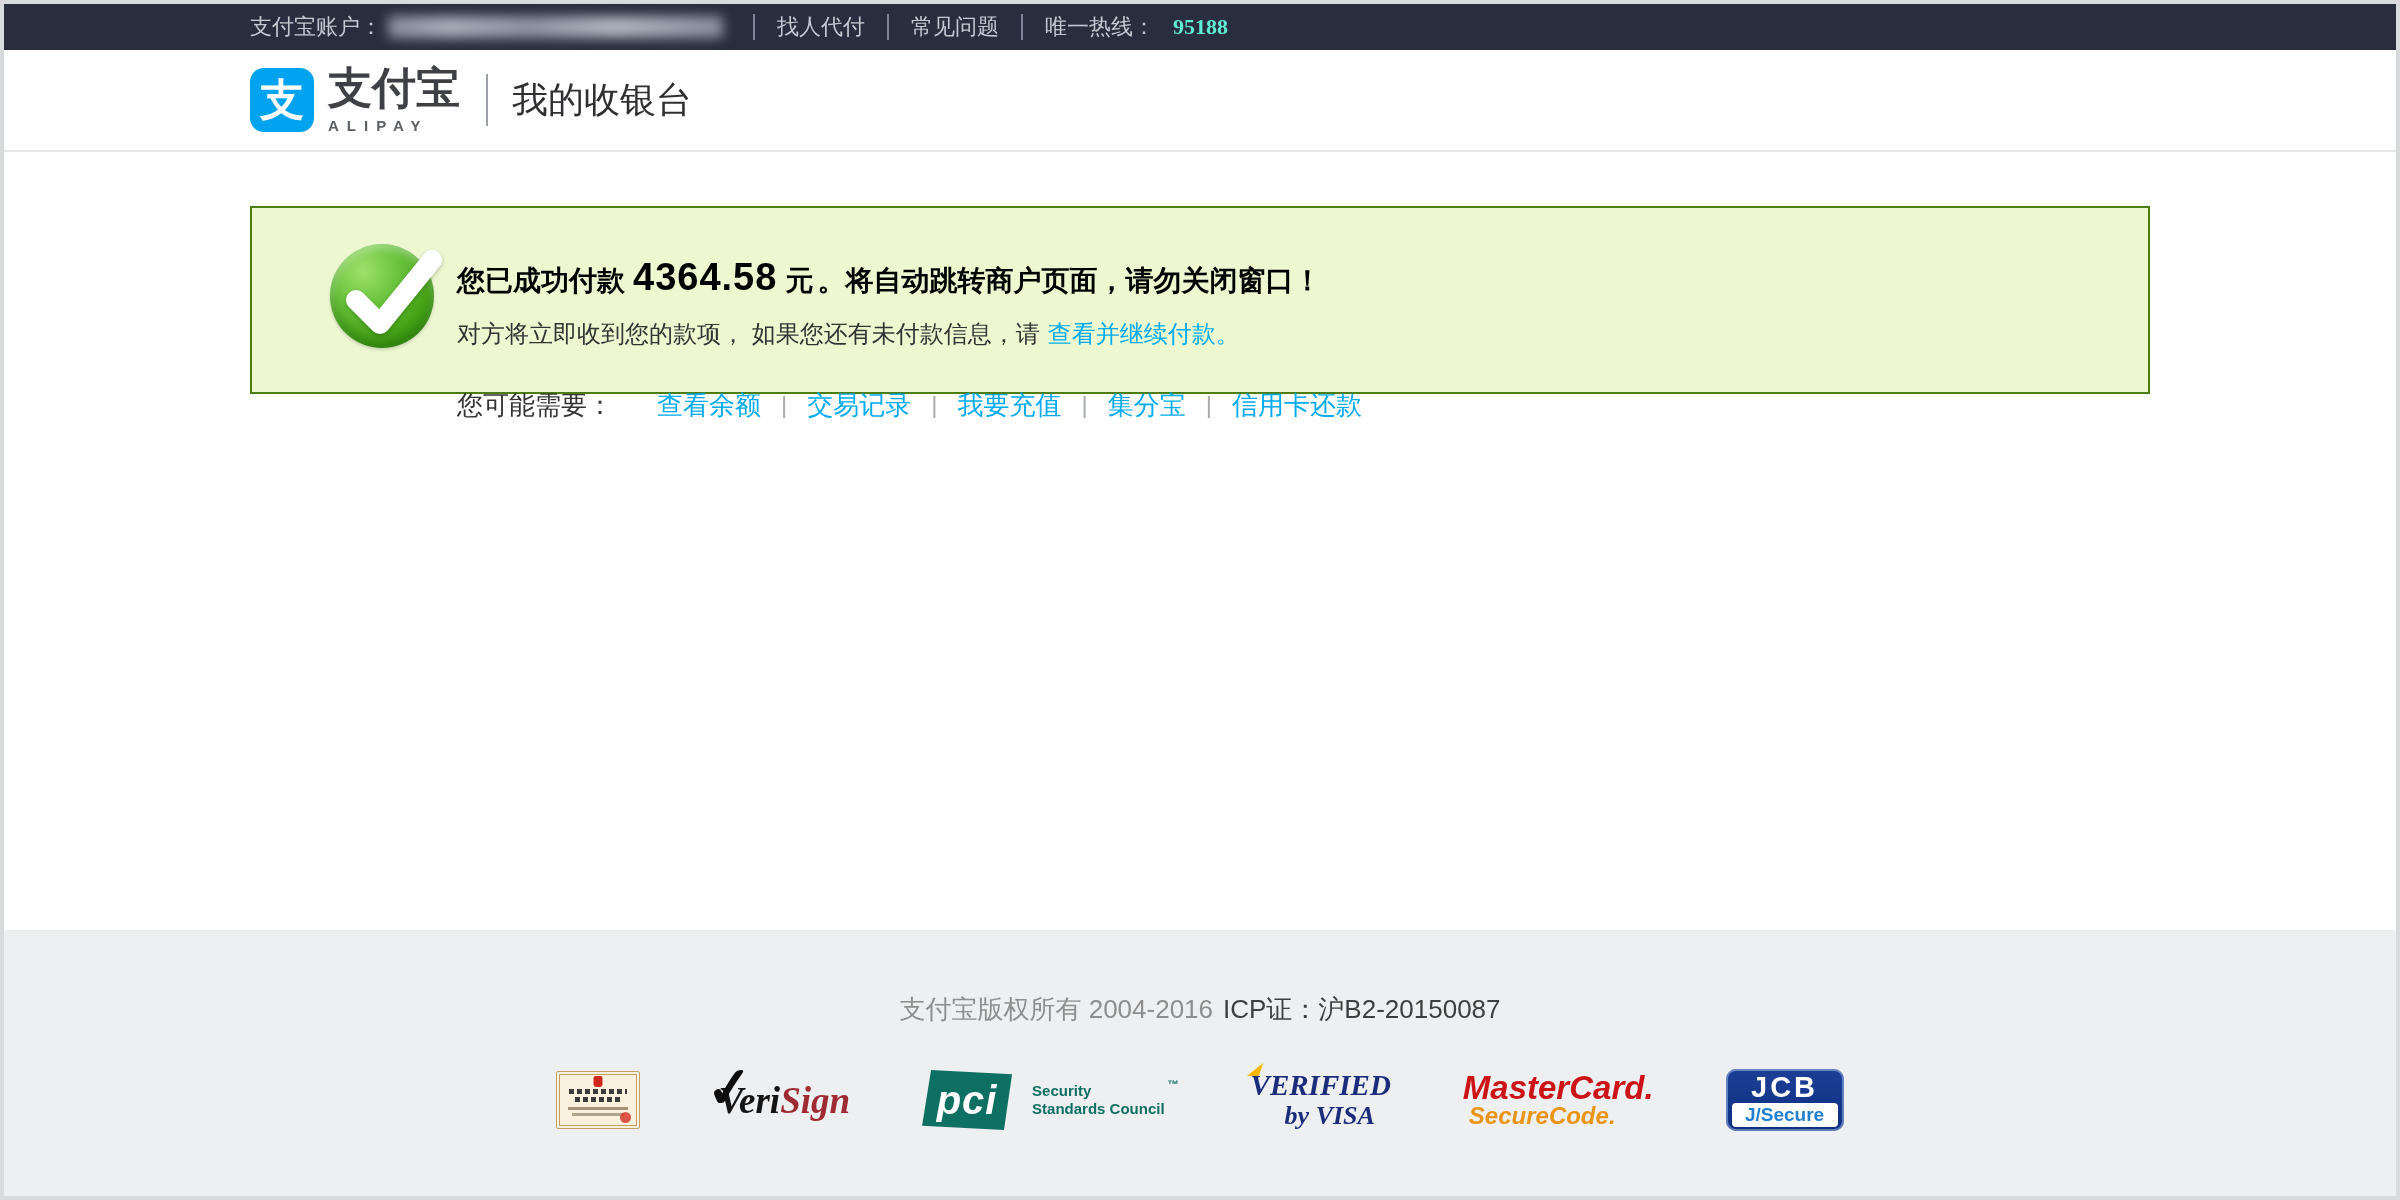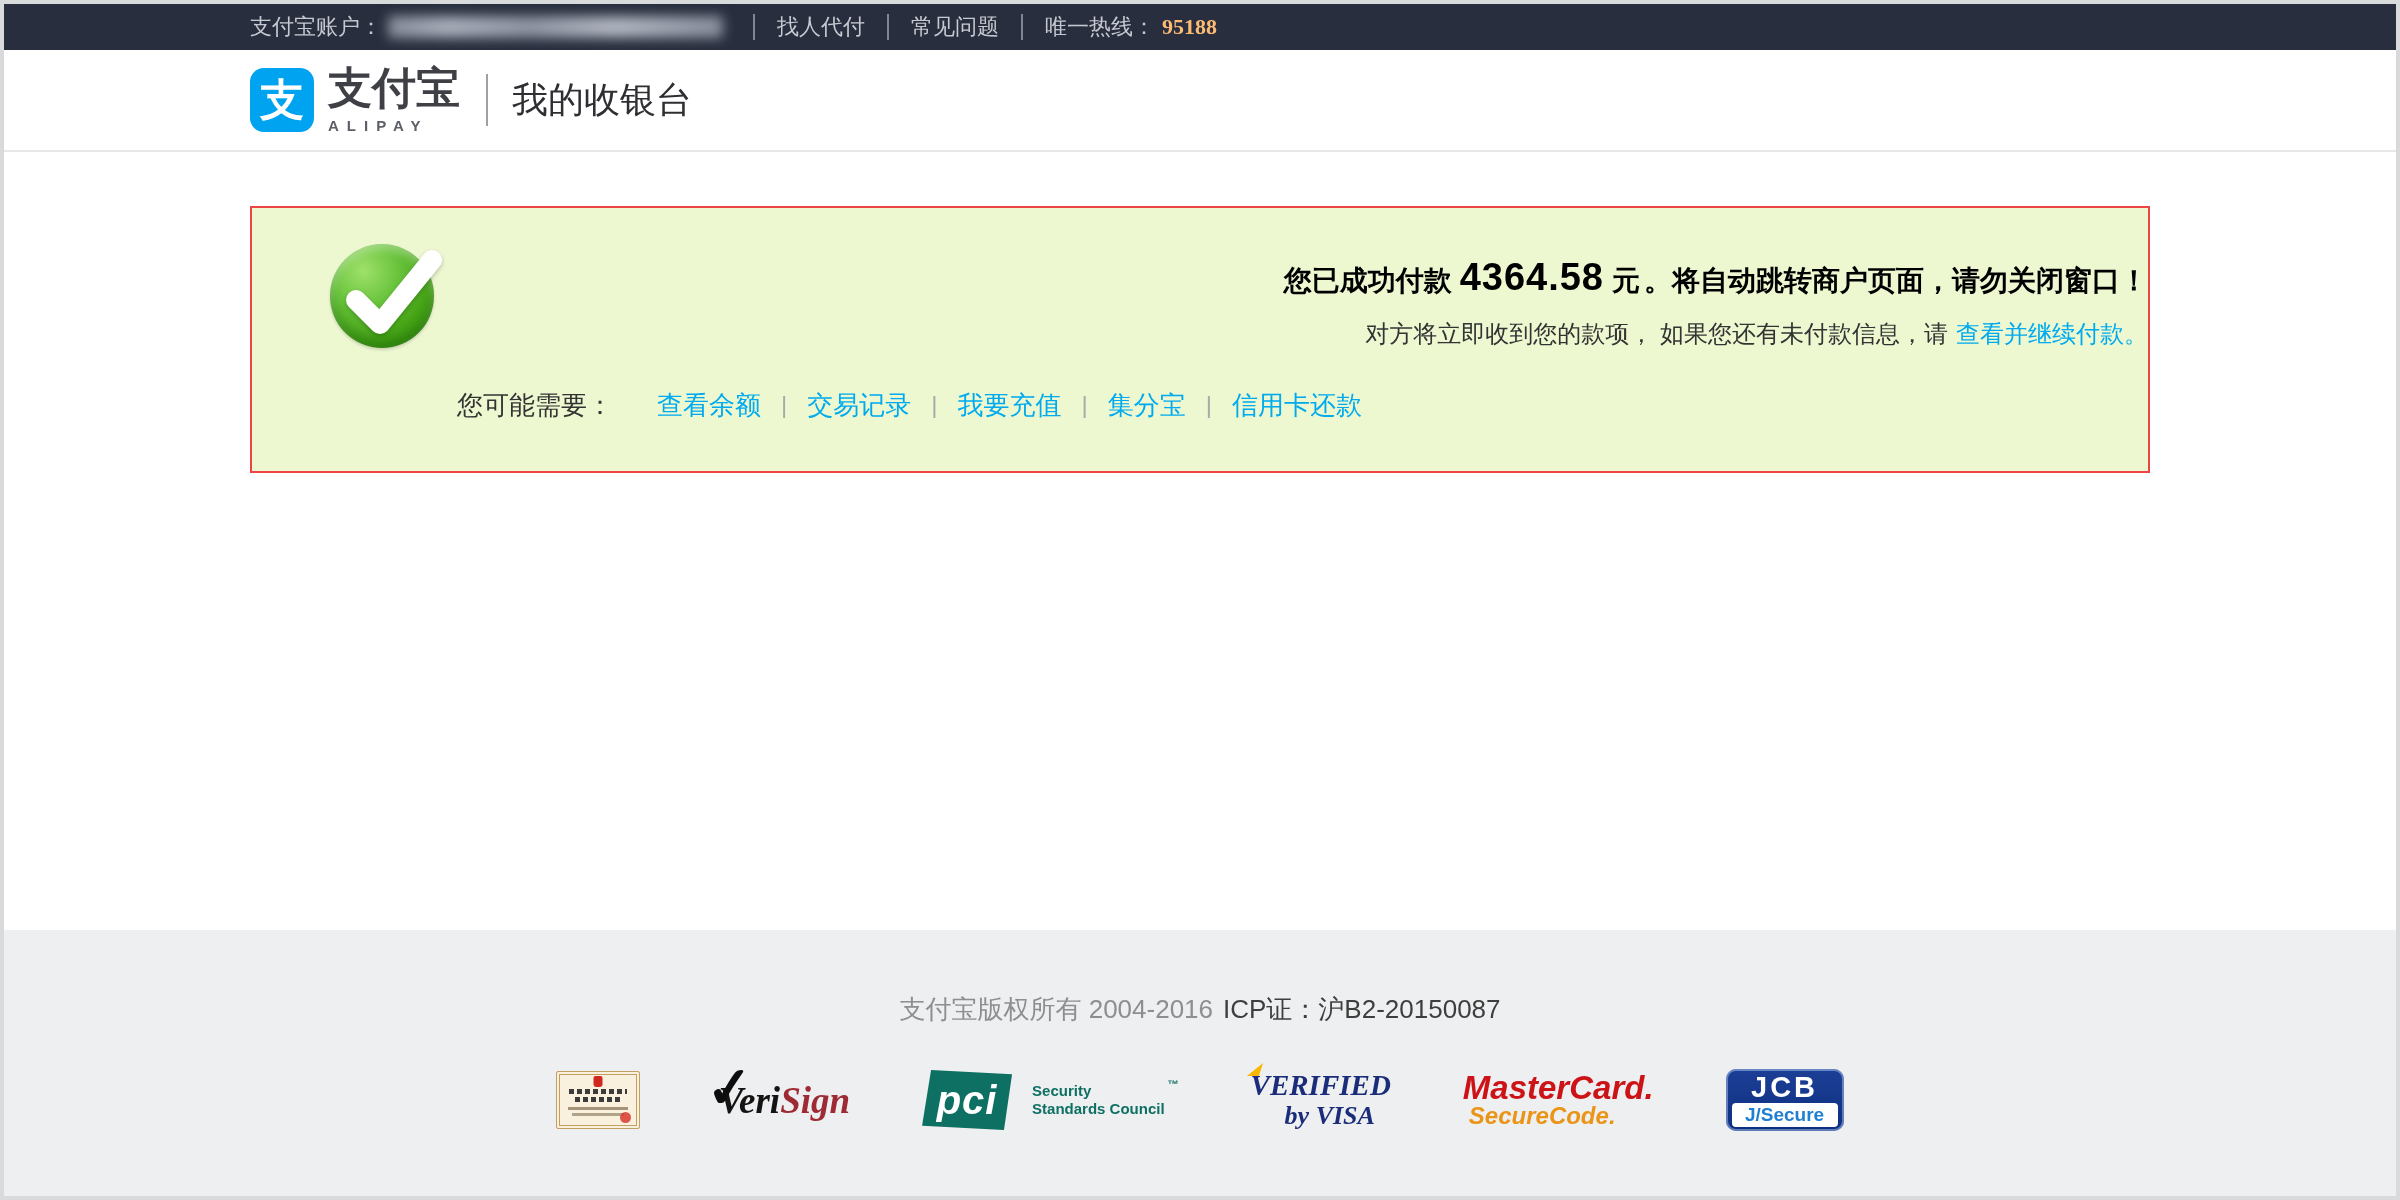"95188" .tb-hotline strong { color: #fdba74 -> #5eead4; margin-left: 7px -> 18px }
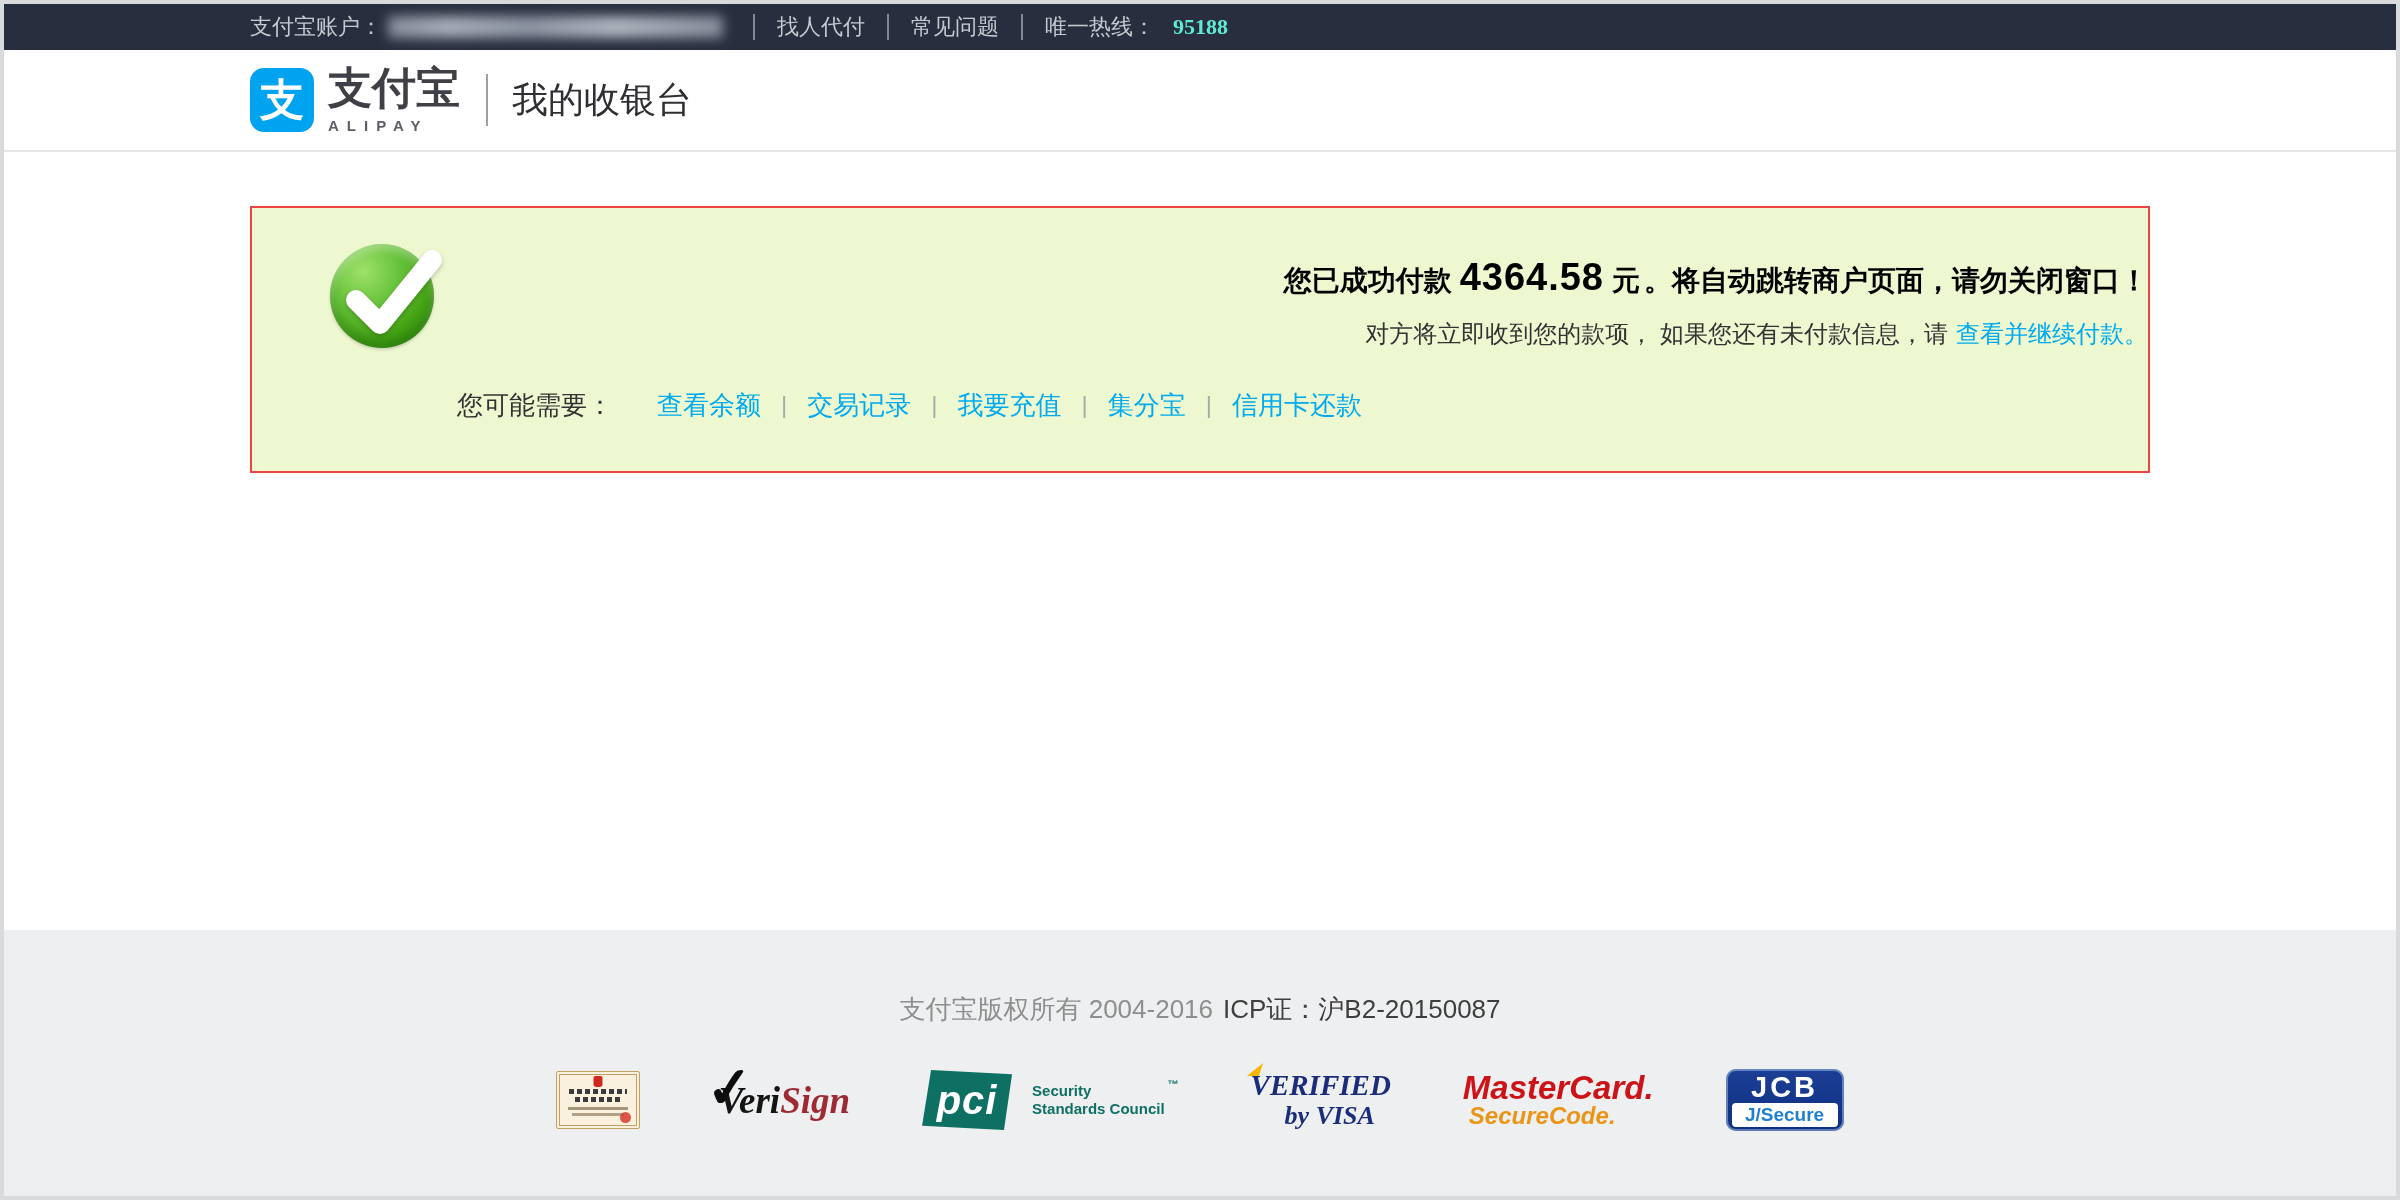"您已成功付款 4364.58 元 。将自动跳转商户页面，请勿关闭窗口！" .success-box { border: 2px solid #ef4444 -> 2px solid #4d7c0f; height: 267px -> 188px; text-align: right -> none }
